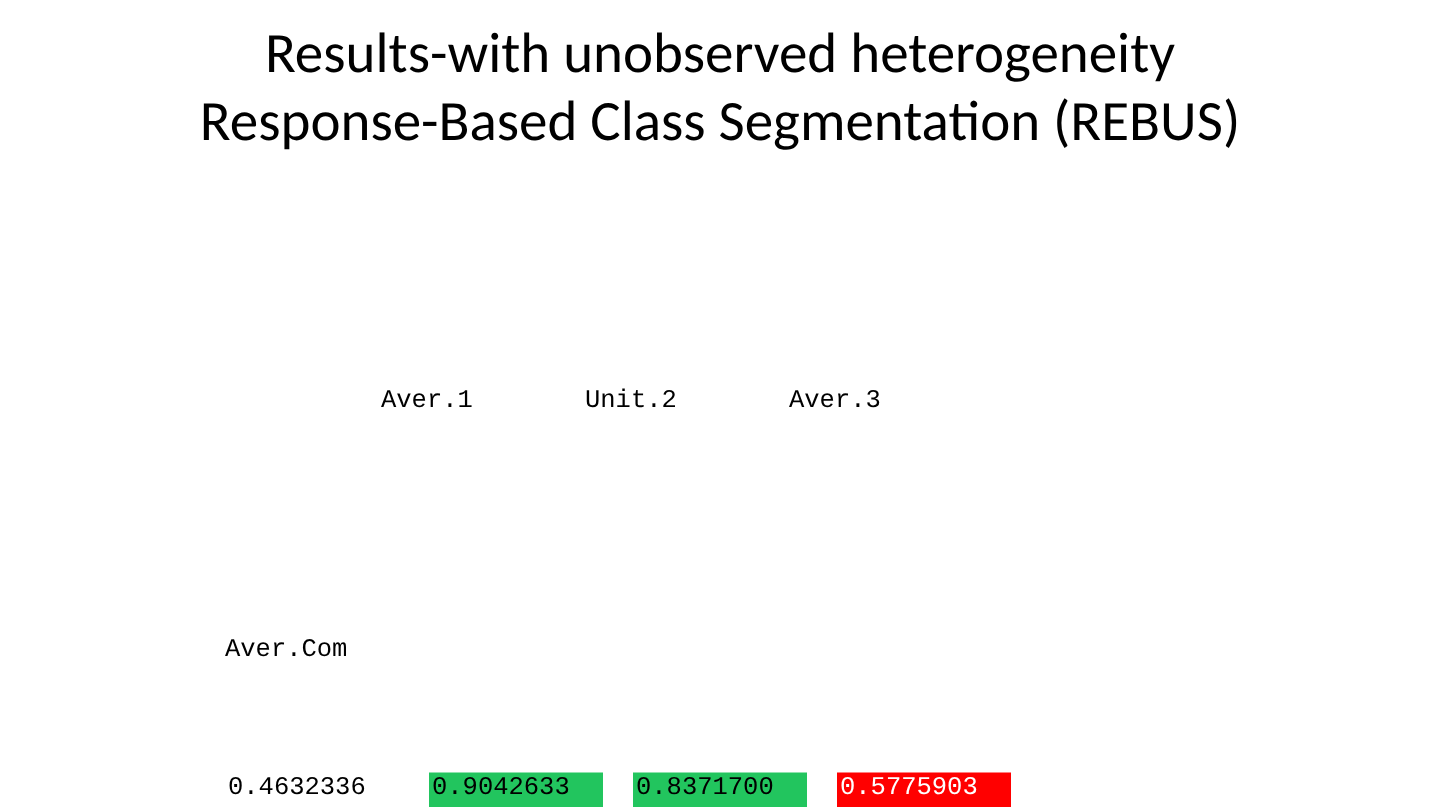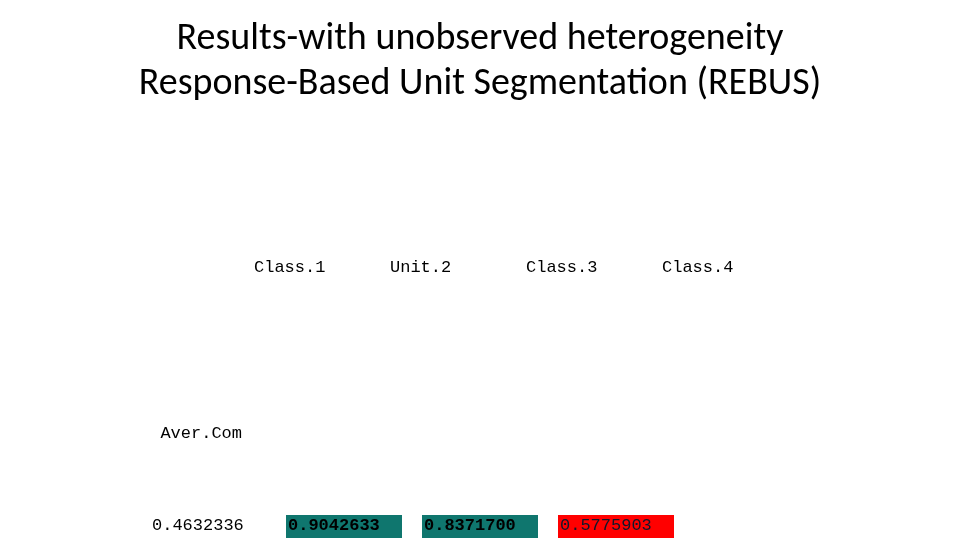"Response-Based Unit Segmentation (REBUS)" span { text: Unit -> Class }
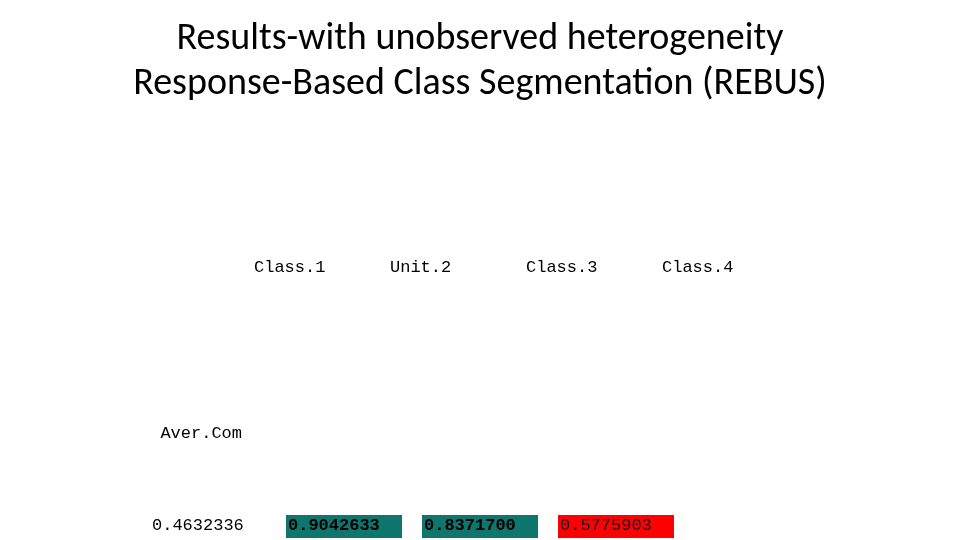"Class.1" div.cell { text: Class.1 -> Aver.1 }
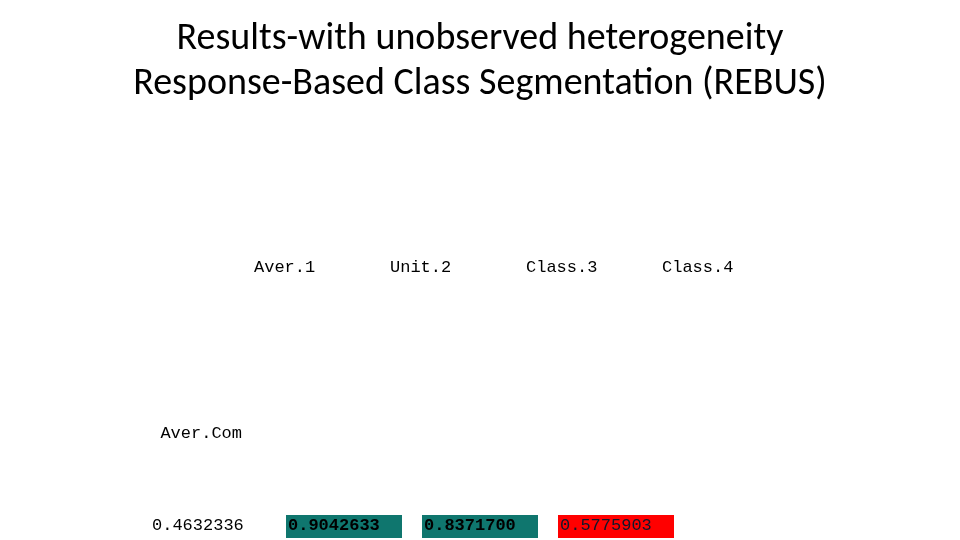"Class.3" div.cell { text: Class.3 -> Aver.3 }
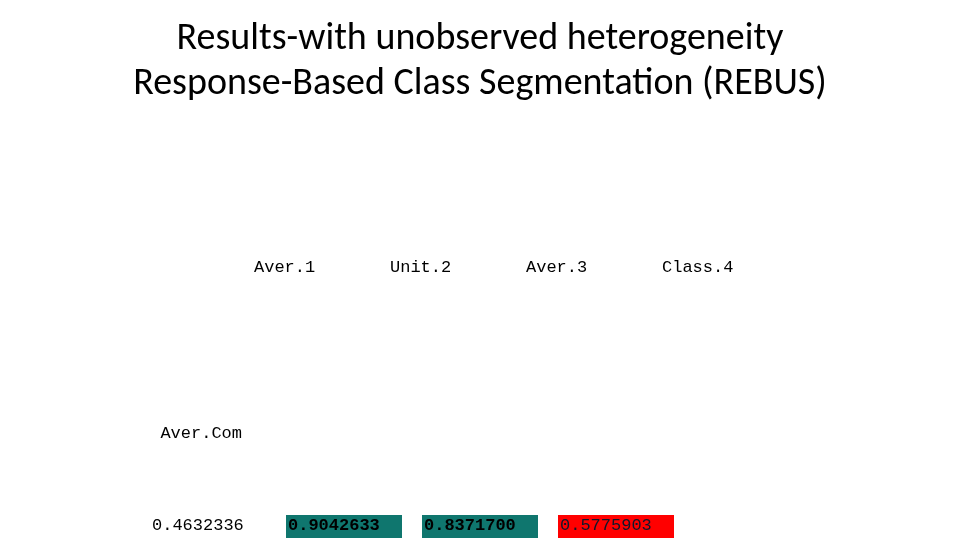"Class.4" div.cell { html: <div>Class.4</div> -> none }
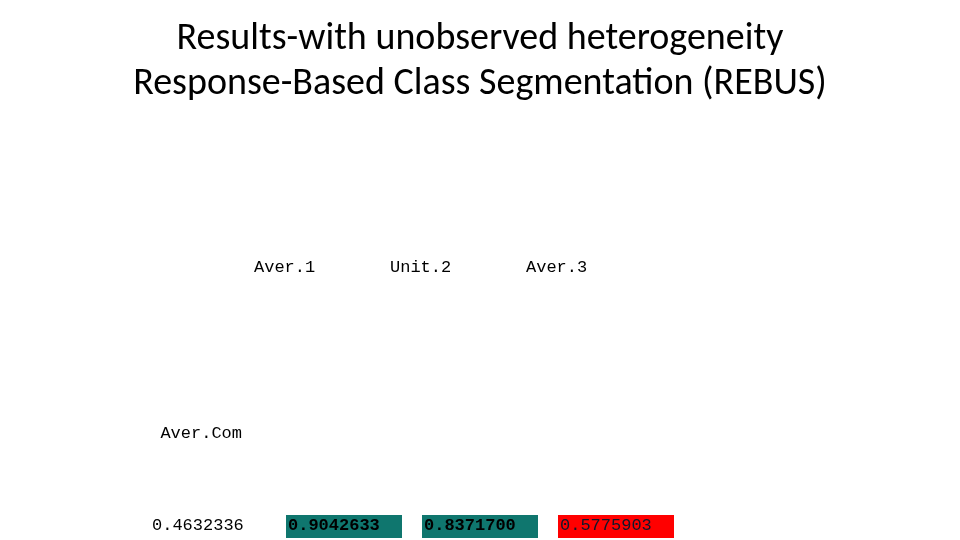"Aver.Com" .cell-label { text-align: right -> left }
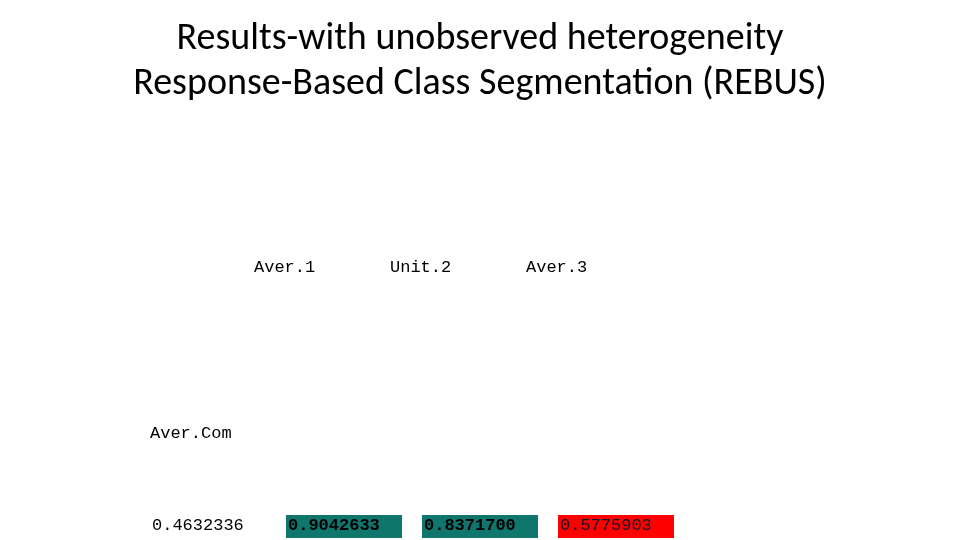"0.9042633" .cell.hi-yellow { background: #0f766e -> #22c55e; font-weight: bold -> none }
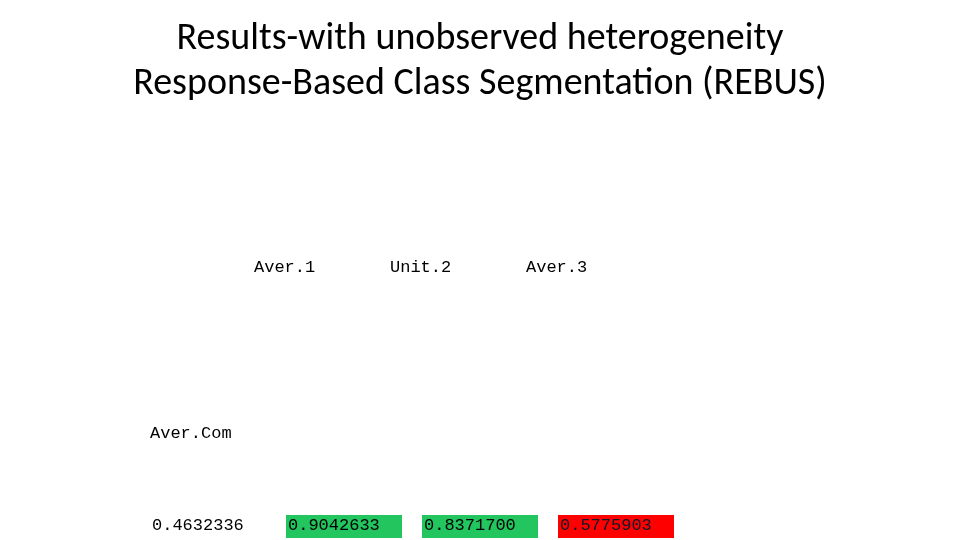"0.5775903" .cell.hi-red { color: #0f172a -> #ffffff }
